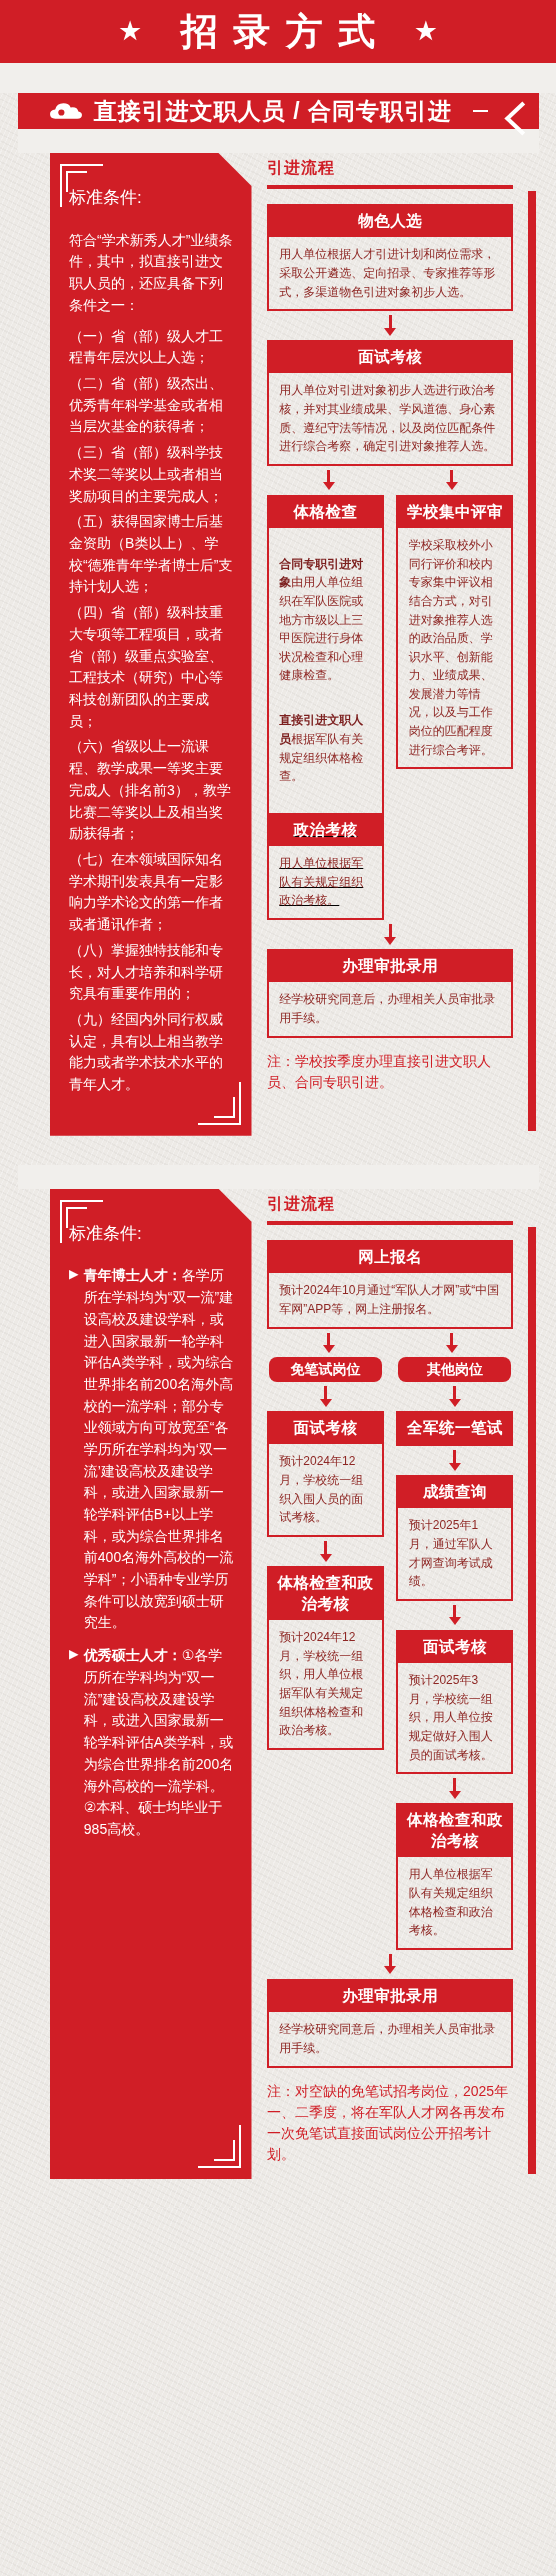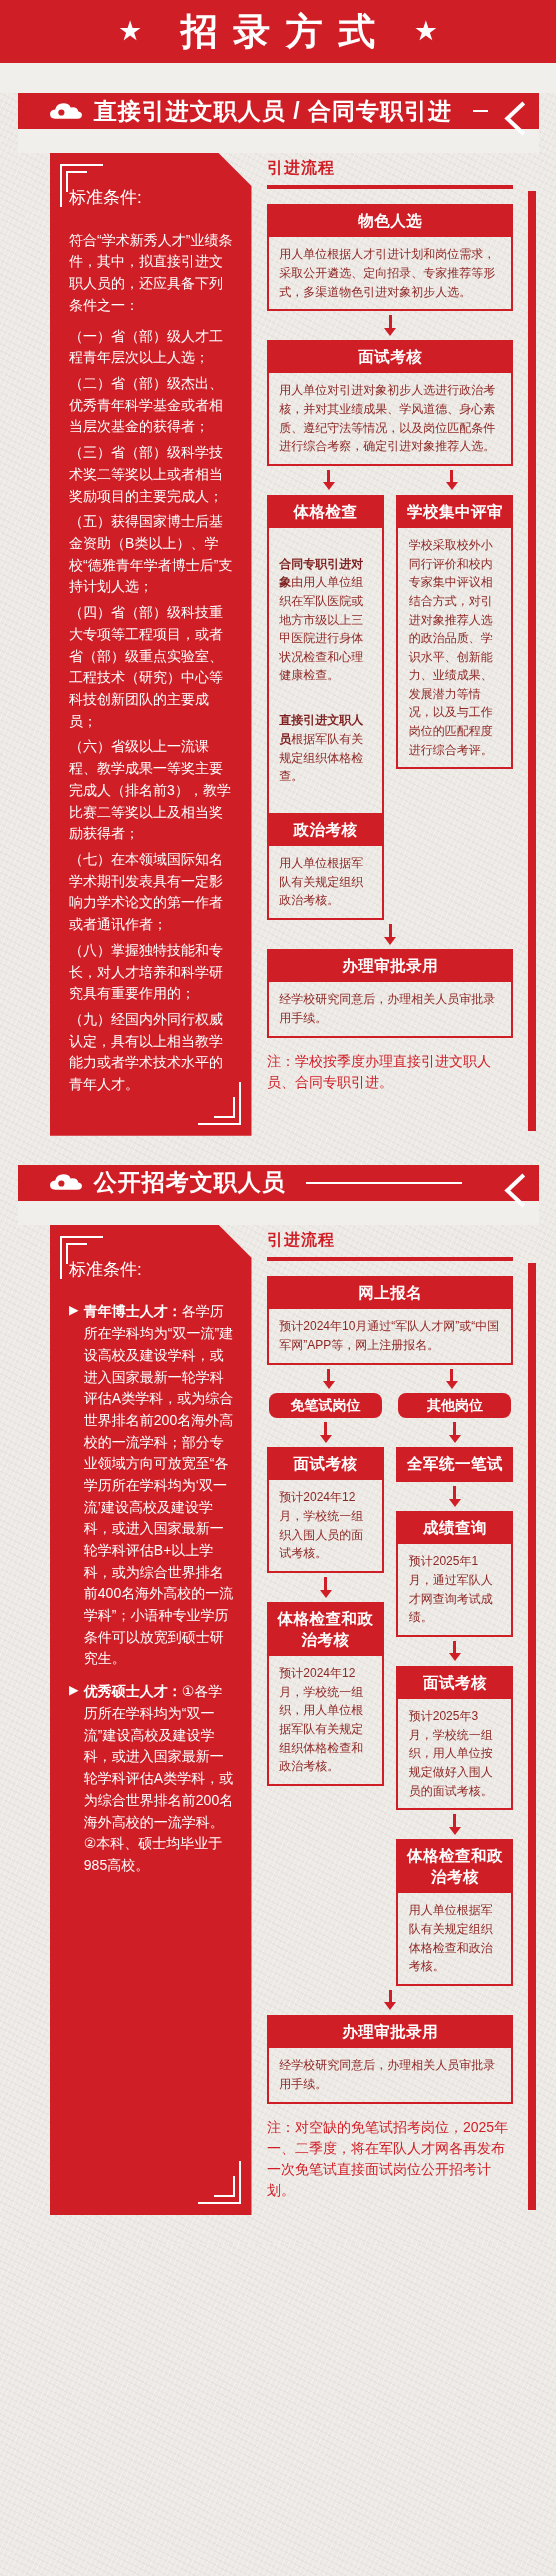"政治考核" div.fbox { text-decoration: none -> underline }
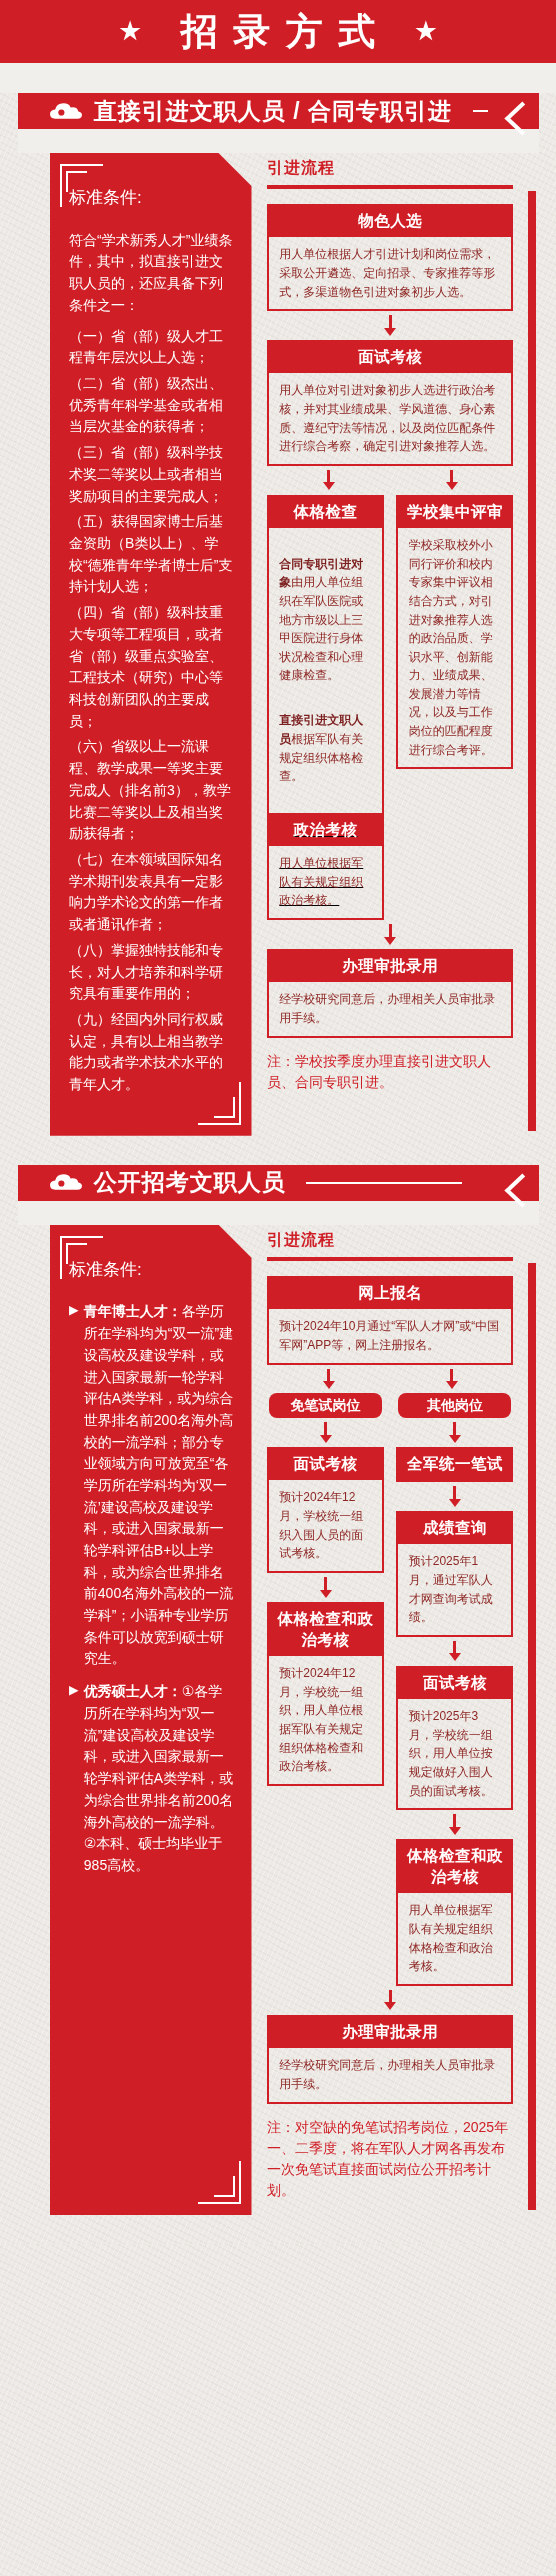"公开招考文职人员" div.ribbon { html: <div> <svg> <path></path> <circle></circle> </svg> <h2>公开招考文职人员</h2> <div></div> <svg> <path></path> </svg> </div> -> none }
